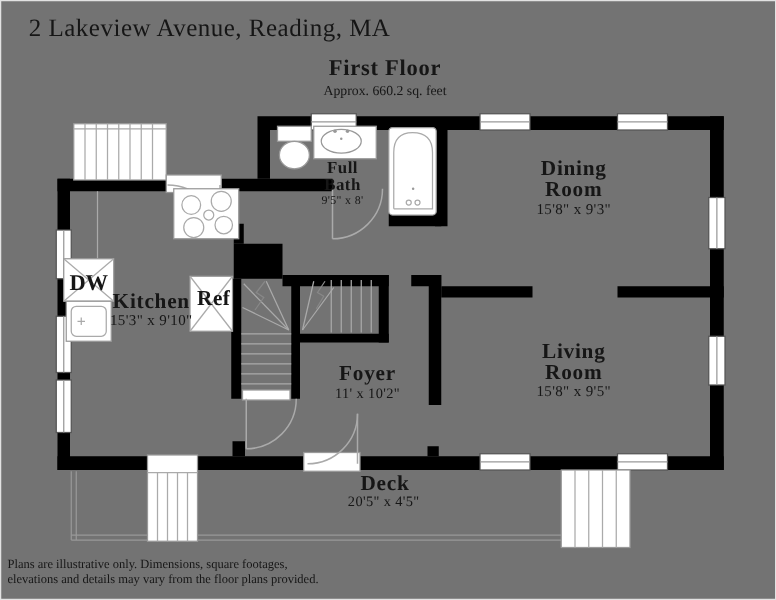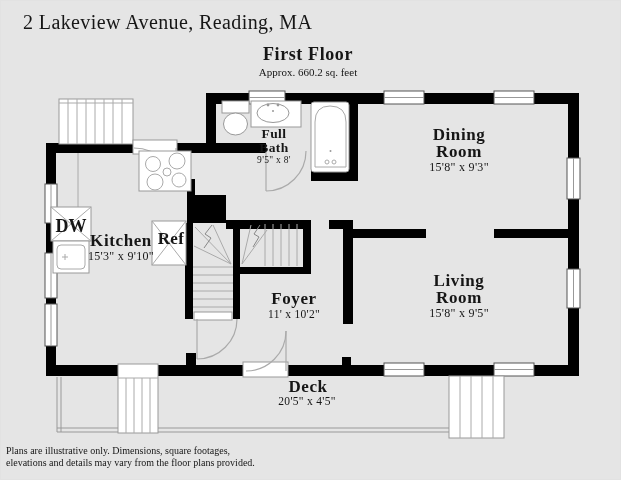"2 Lakeview Avenue, Reading, MA" .plan { background: #e5e5e5 -> #737373 }
